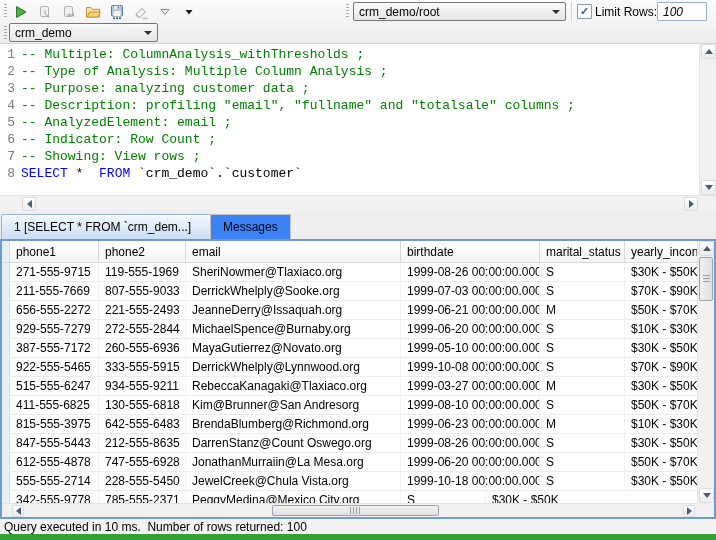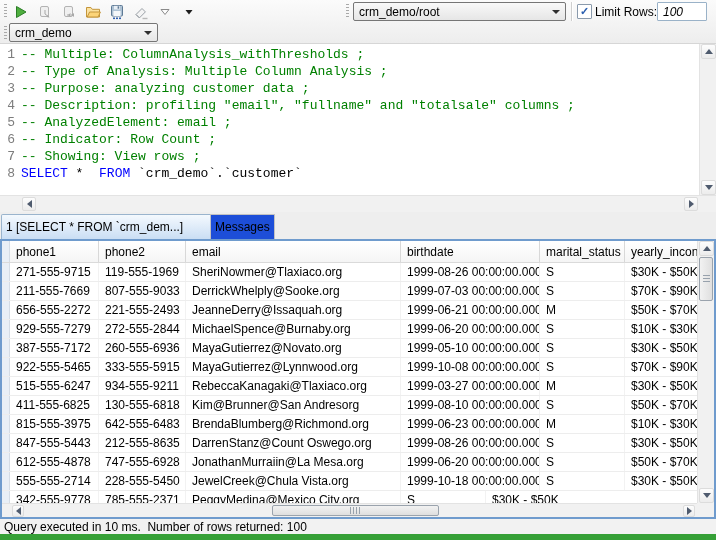"1 [SELECT * FROM `crm_dem...]" .tab { padding: 0 4px -> 0 12px }
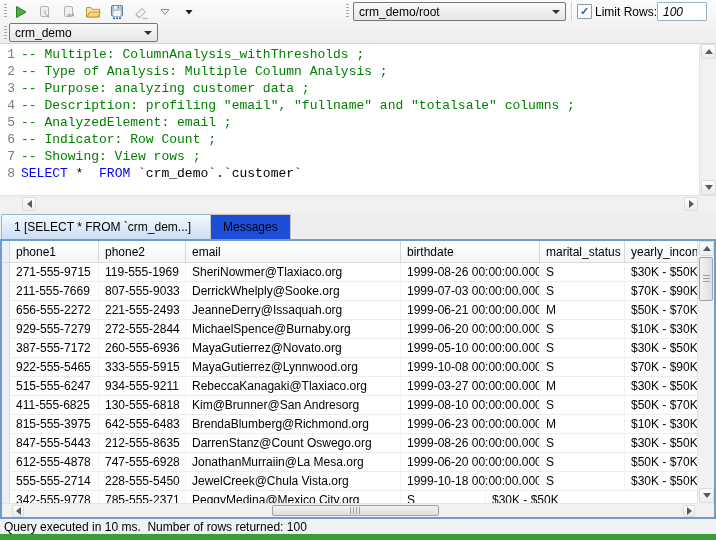"Messages" .tab.inactive { background: #1d4ed8 -> #3b82f6 }
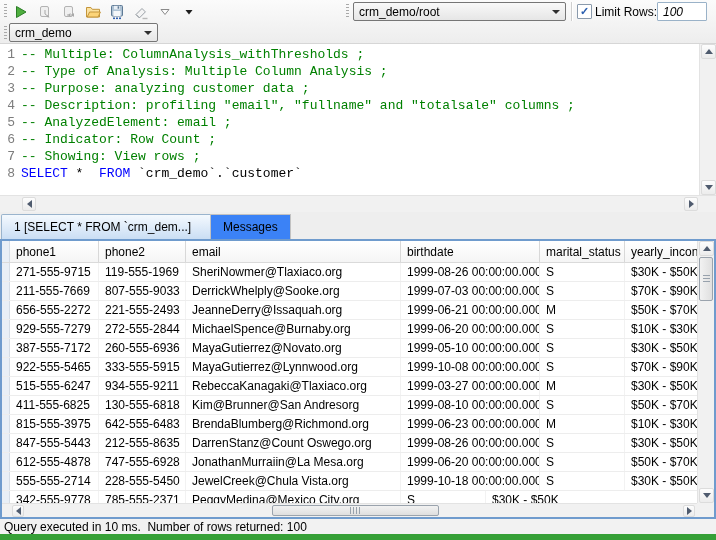"MayaGutierrez@Lynnwood.org" div.tcell { text: MayaGutierrez@Lynnwood.org -> DerrickWhelply@Lynnwood.org }
